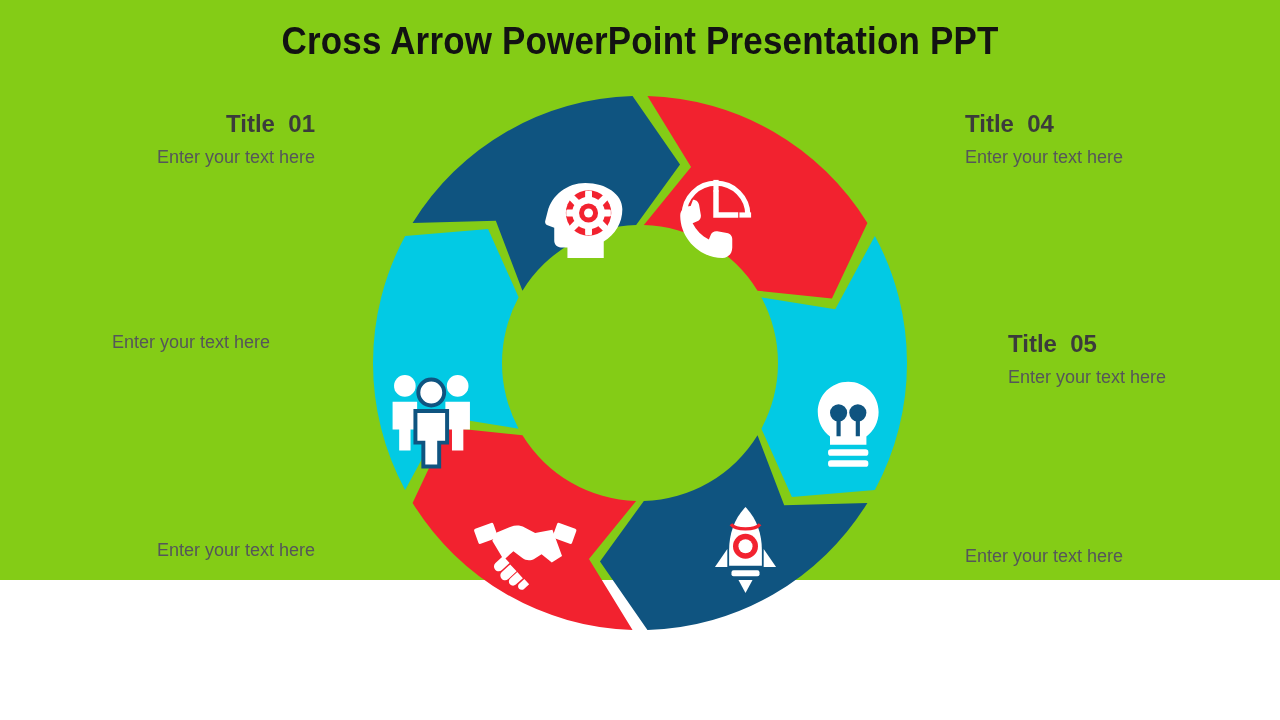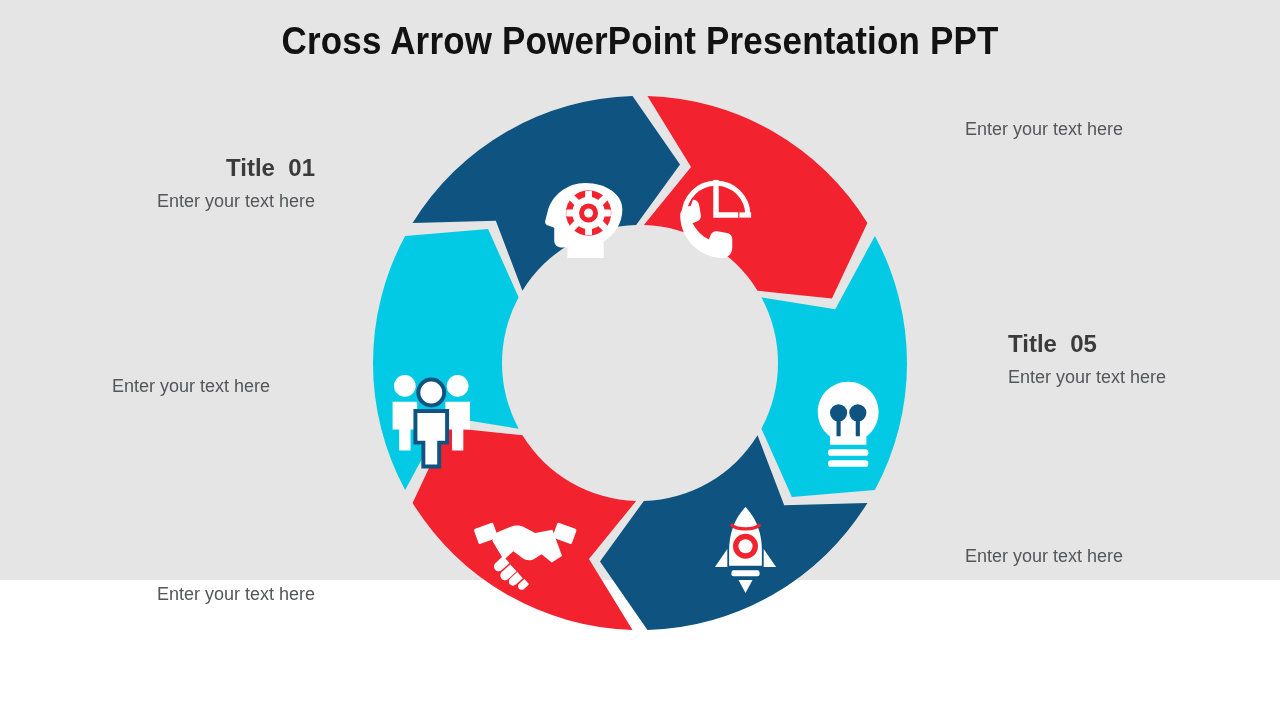"Cross Arrow PowerPoint Presentation PPT" #slide { background: #e5e5e5 -> #84cc16 }
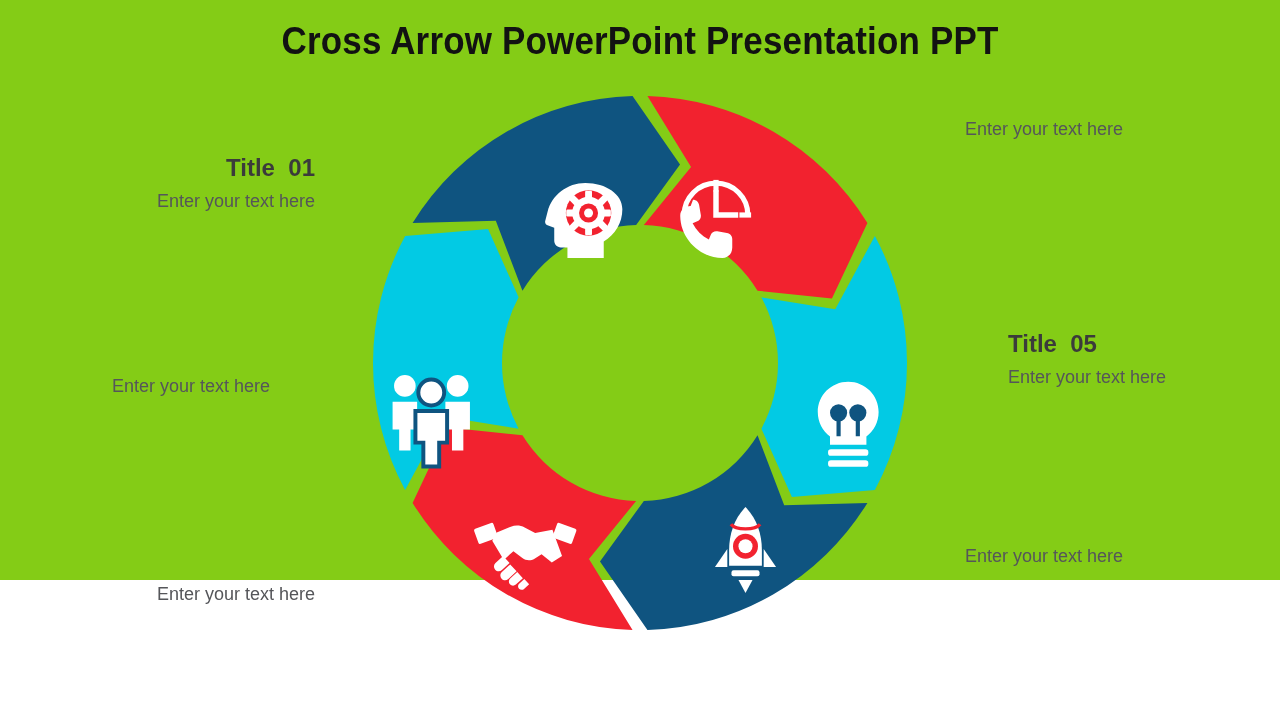"Title 01" .align-right { margin-top: 44px -> none }
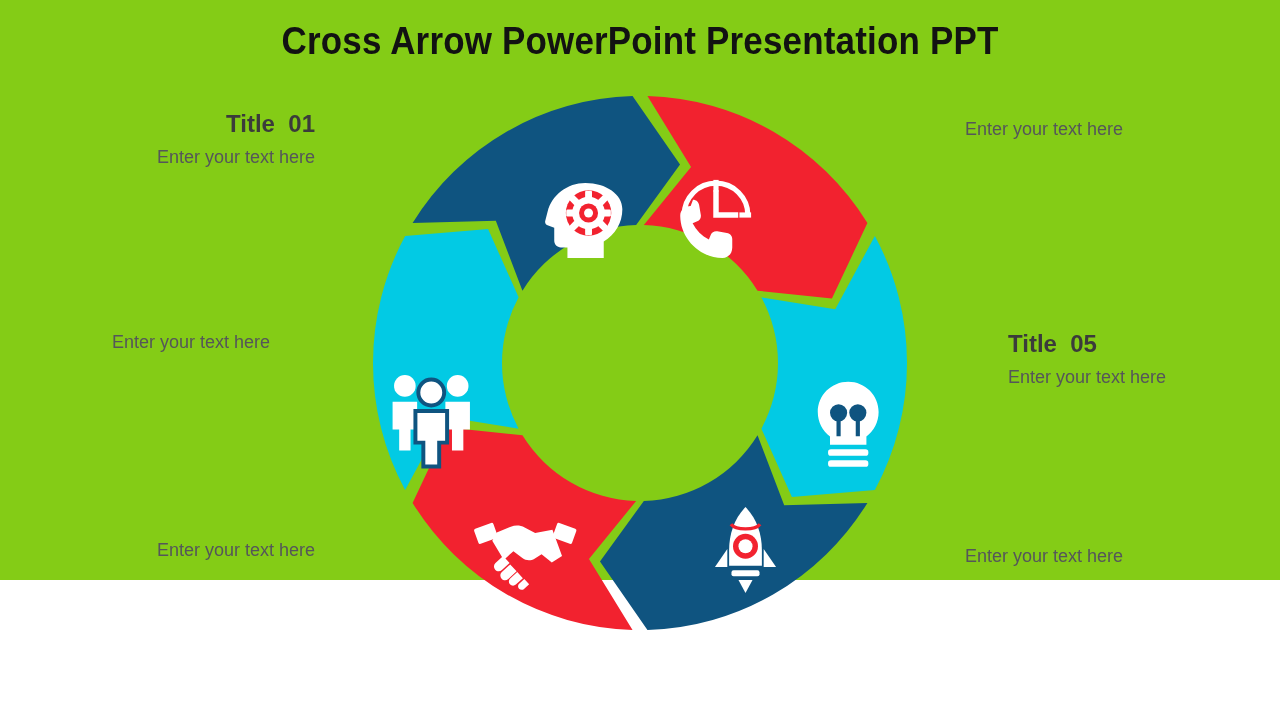"Title 04" div.label-title { html: none -> <div>Title 04</div> }
